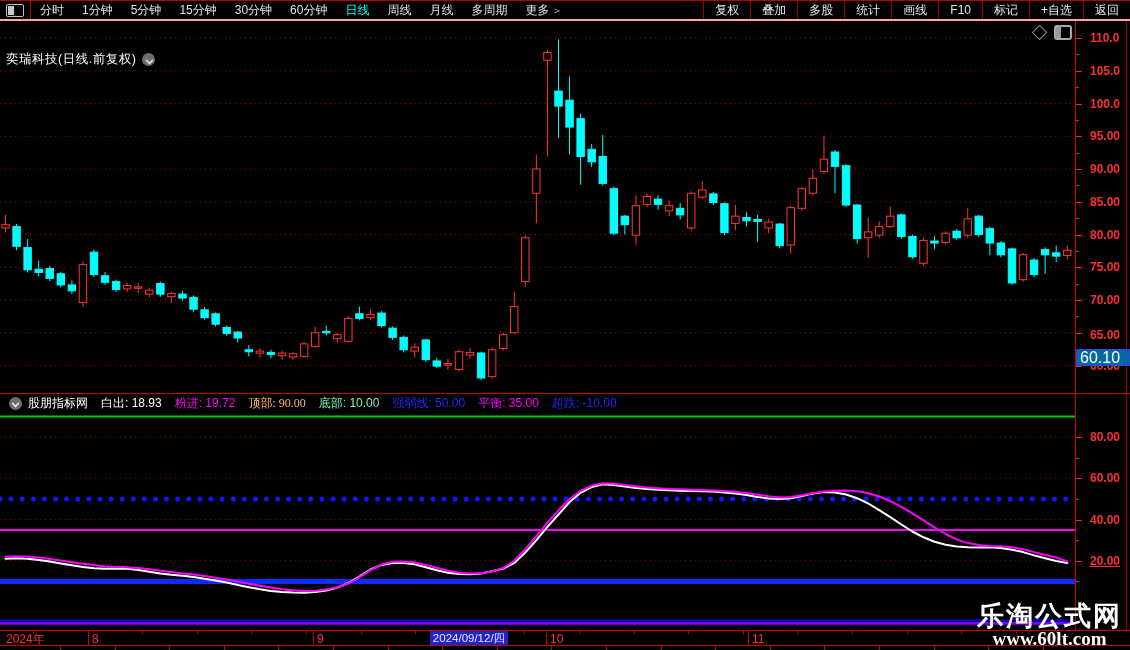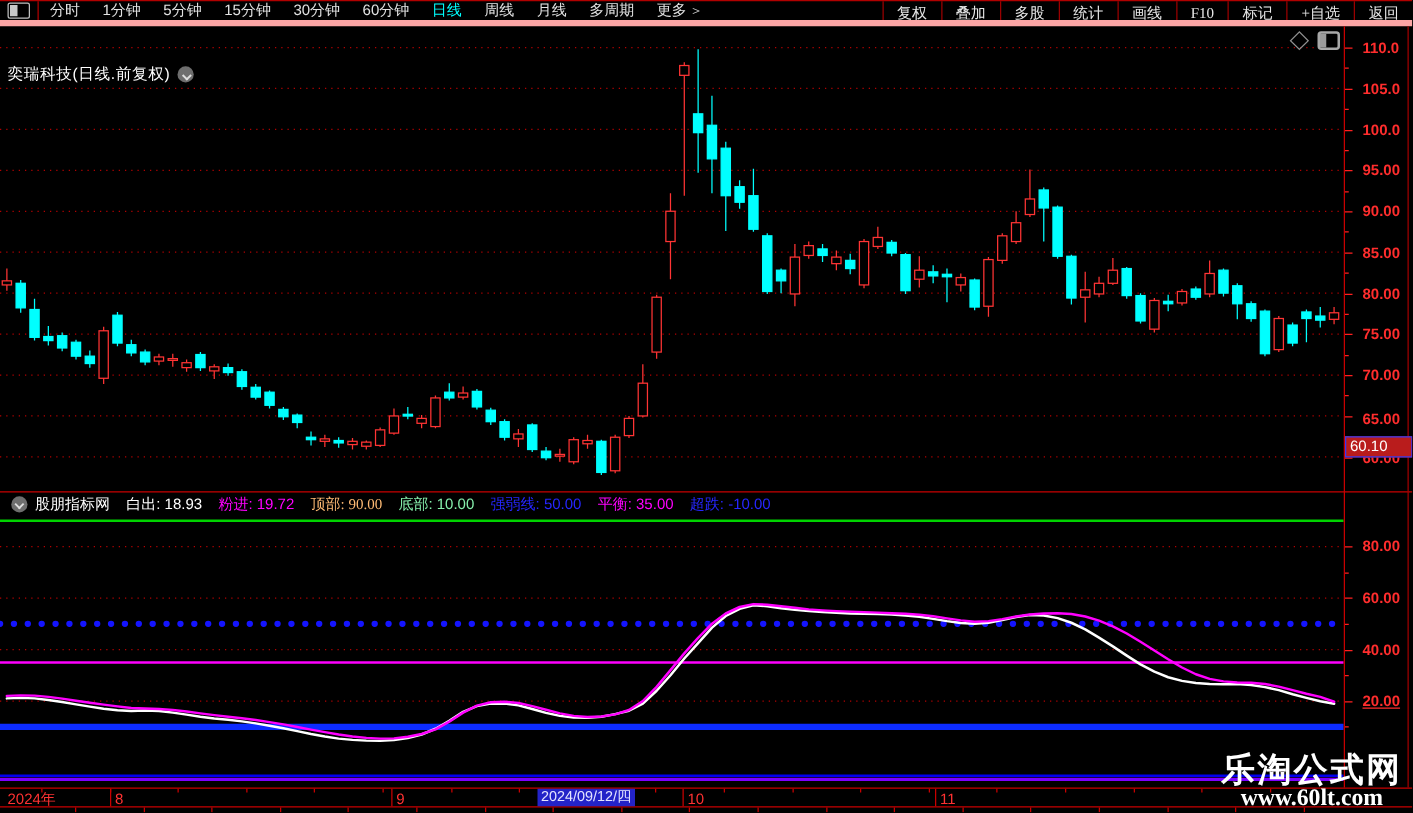"分时" #menu-bar { border-bottom: 5px solid #fca5a5 -> 2px solid #fca5a5 }
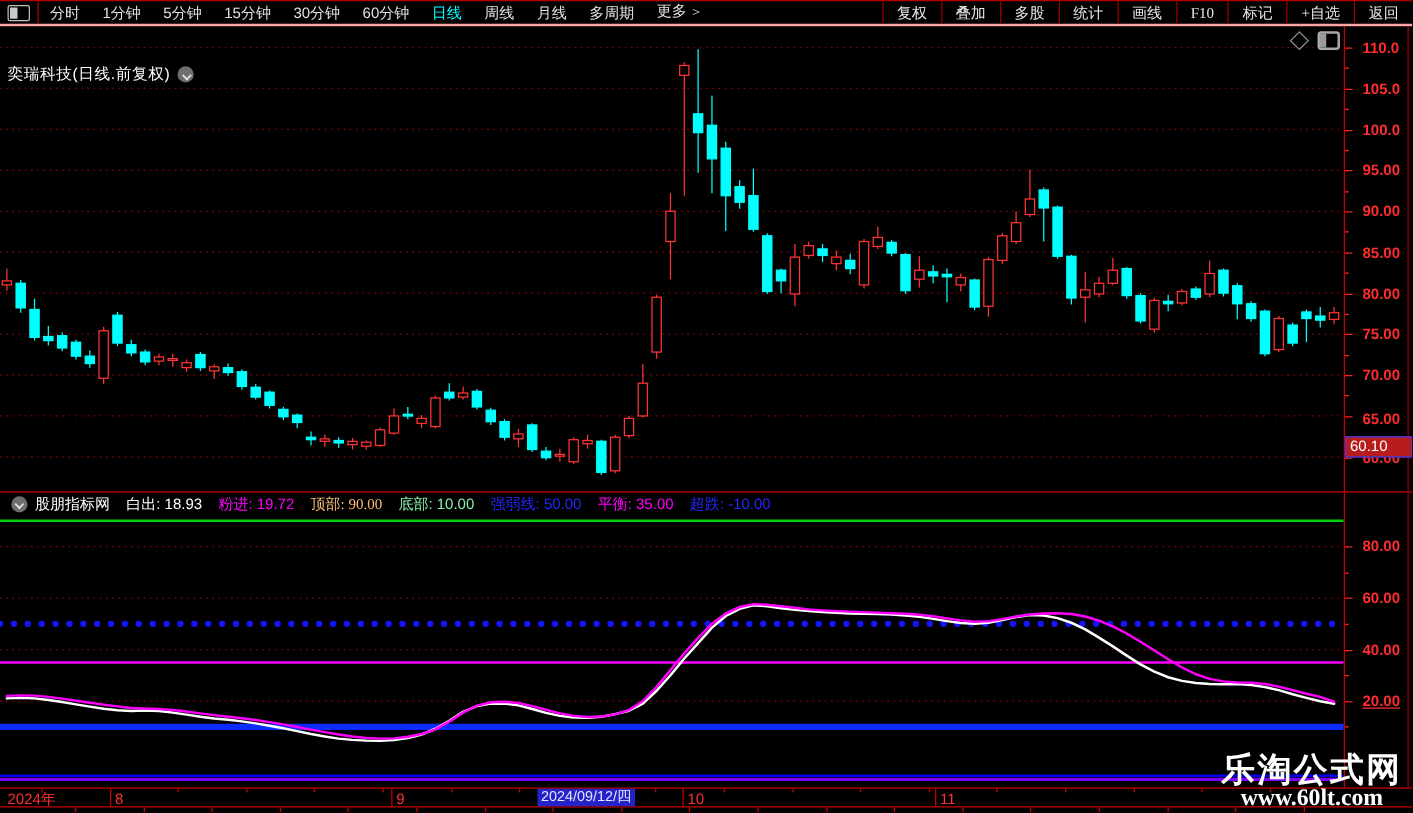"复权" .menu-item-r { font-family: Liberation Serif, serif -> none }
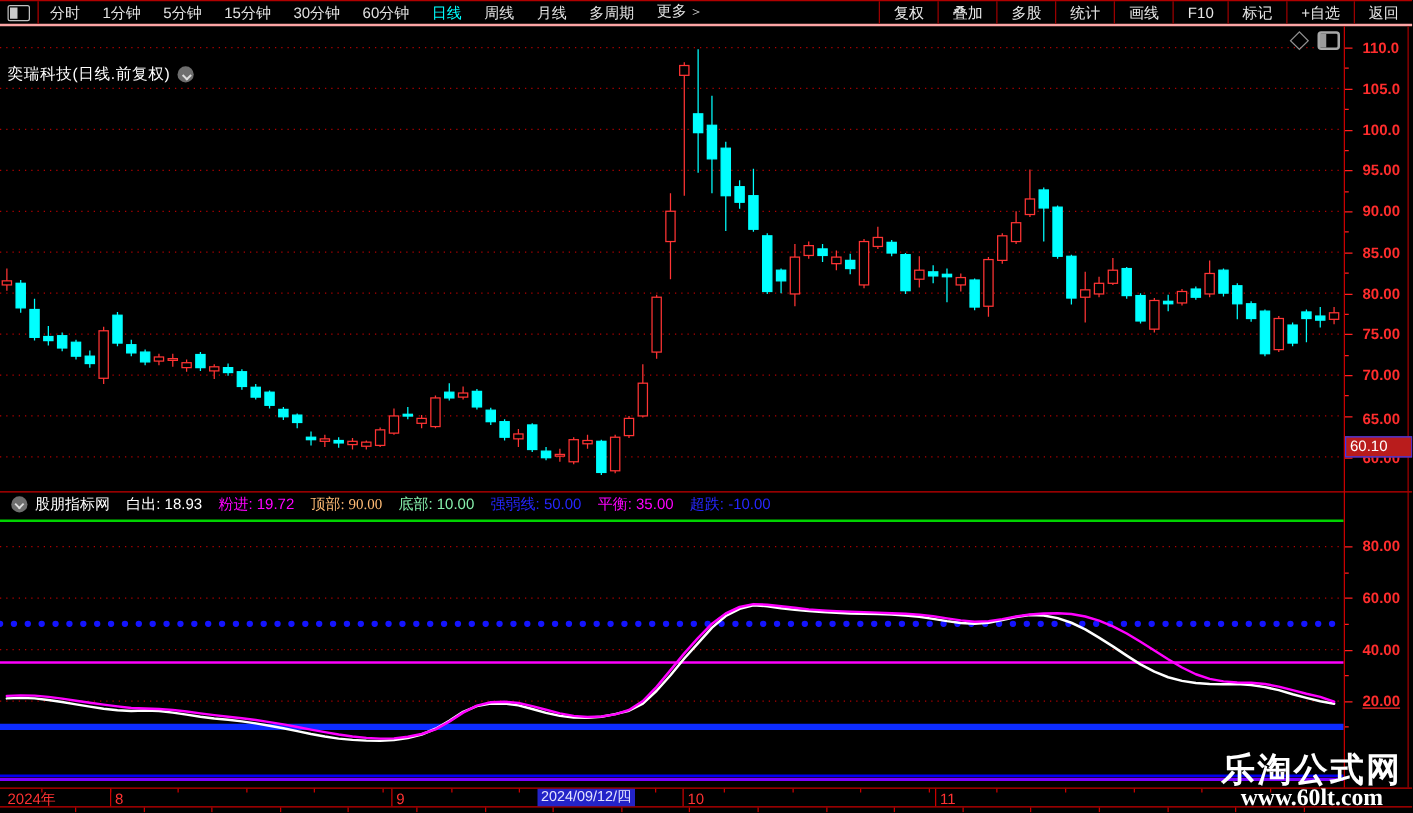"60.10" #cur-tag { background: #b91c1c -> #0369a1; font-size: 12px -> 16px }
